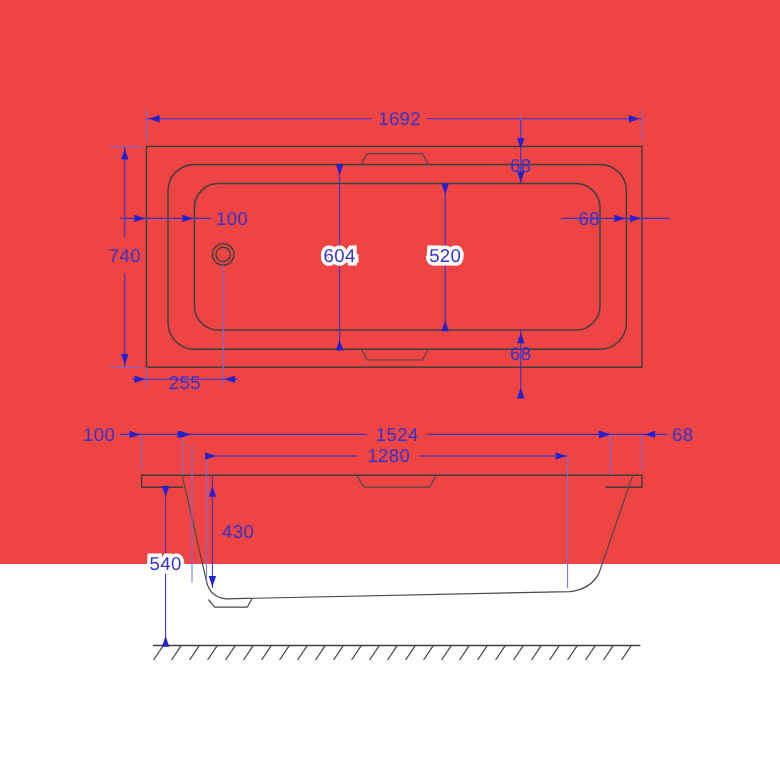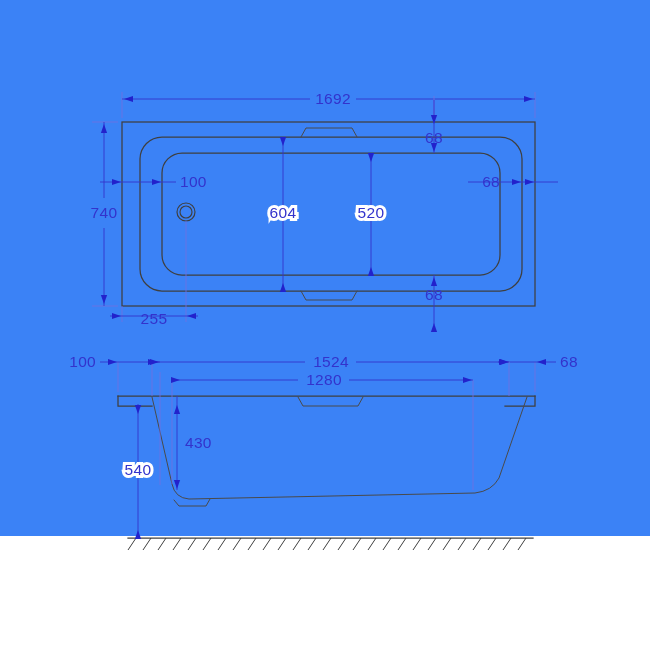"1692" #drawing-root { background: #3b82f6 -> #ef4444; height: 536px -> 470px }
